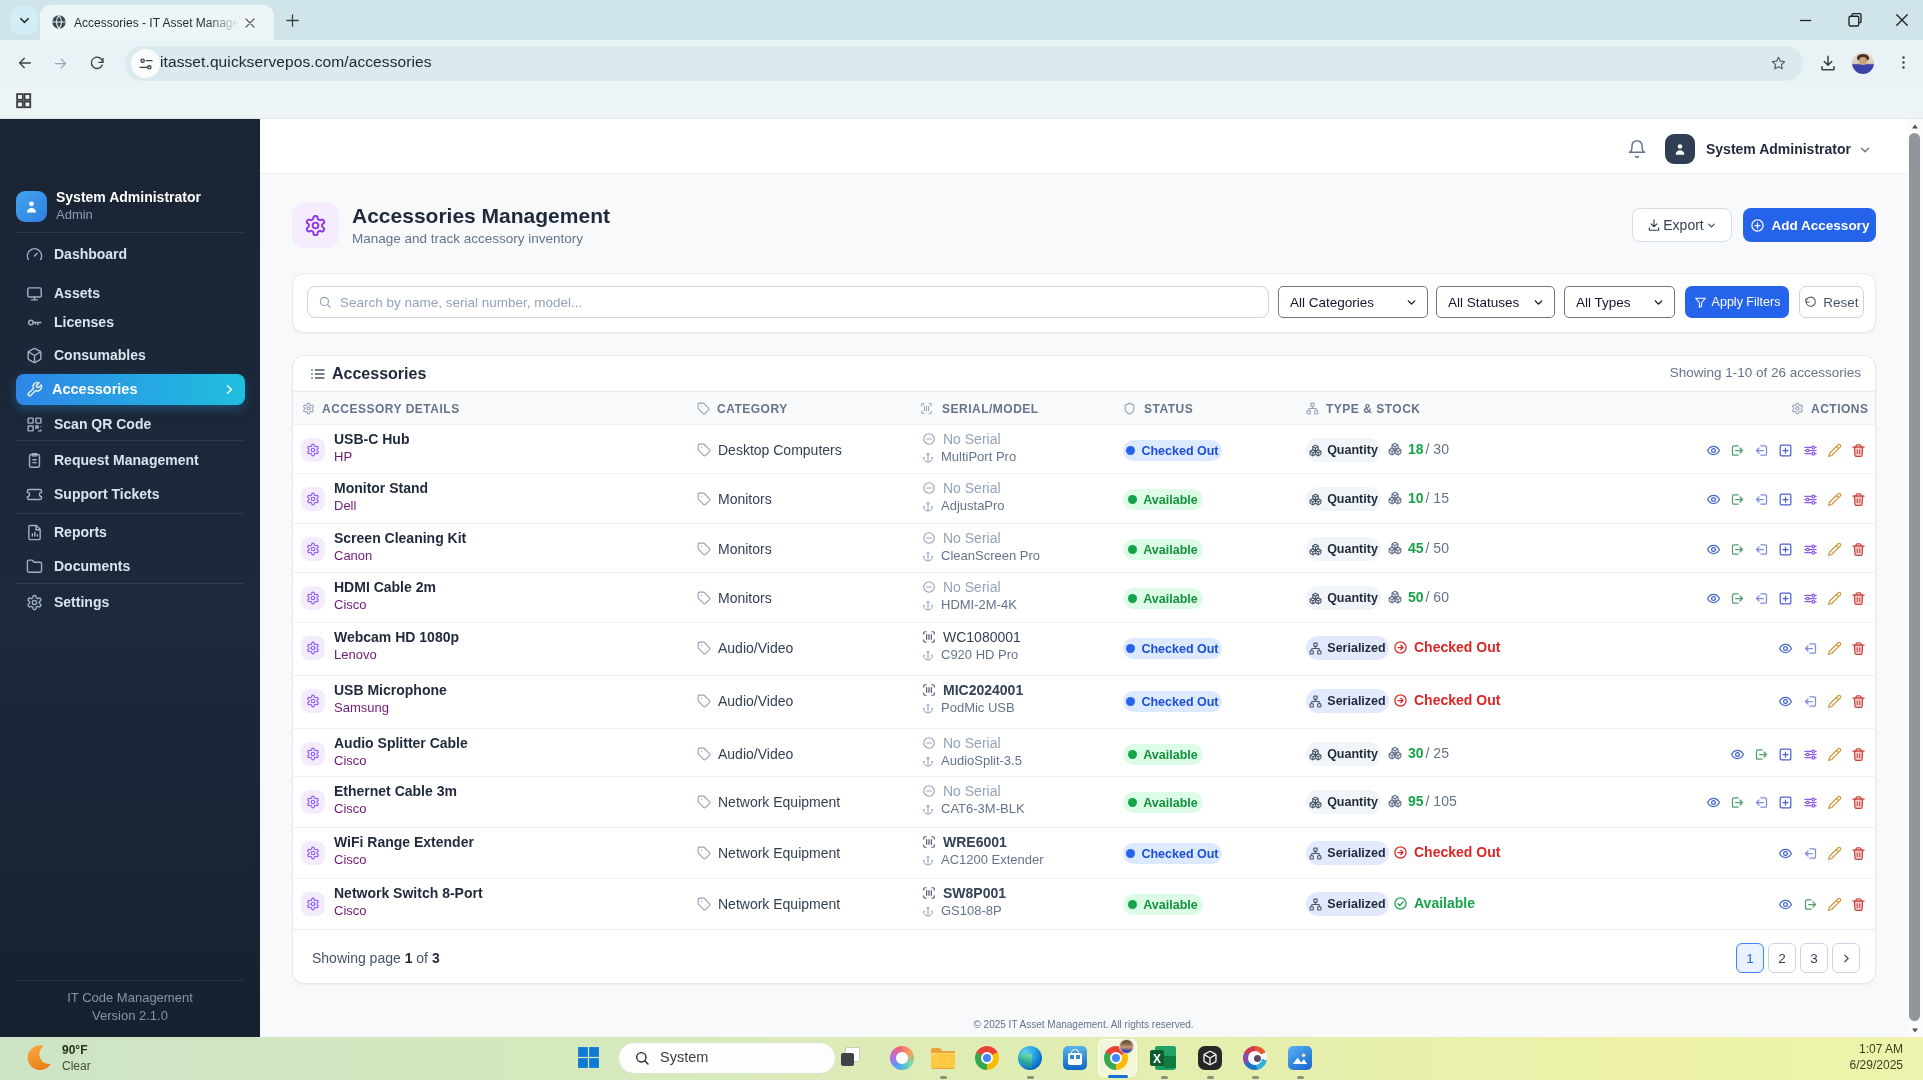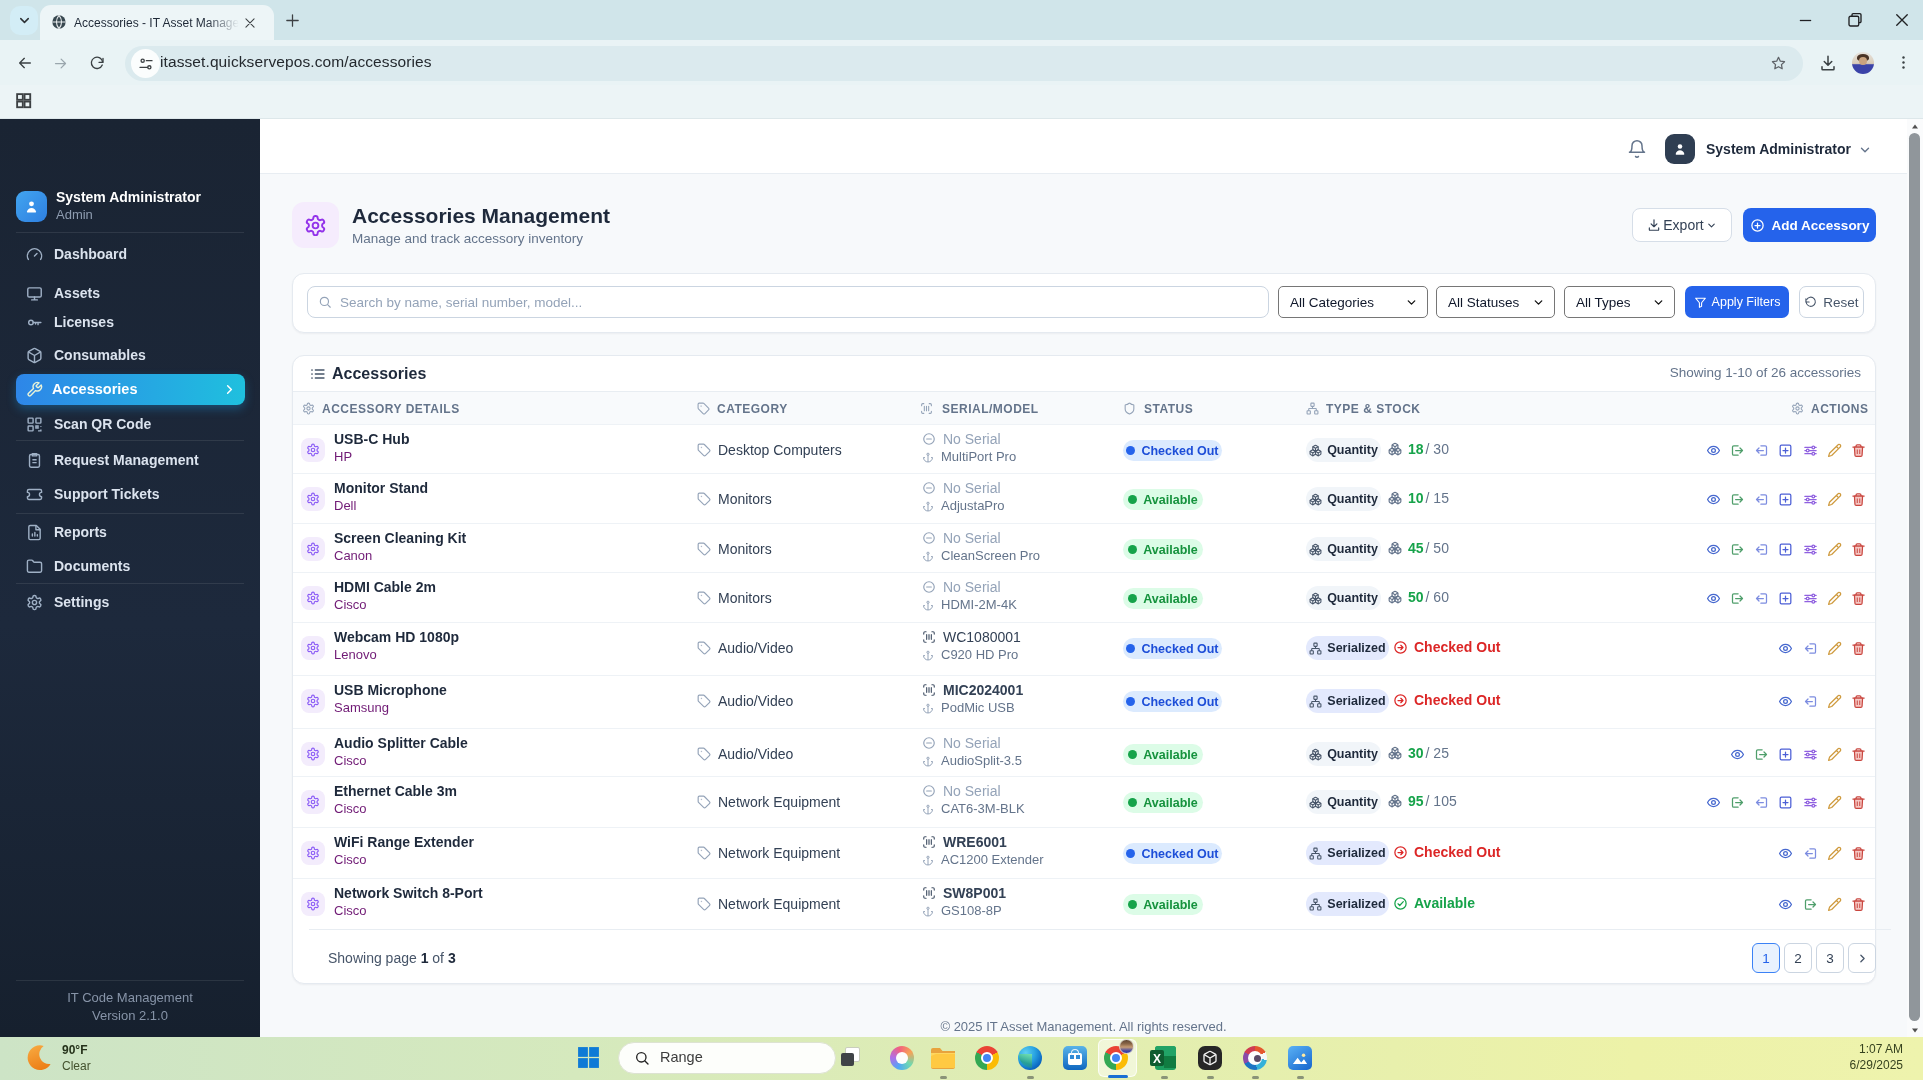"Showing page 1 of 3" div.abs { left: 16px -> 0 }
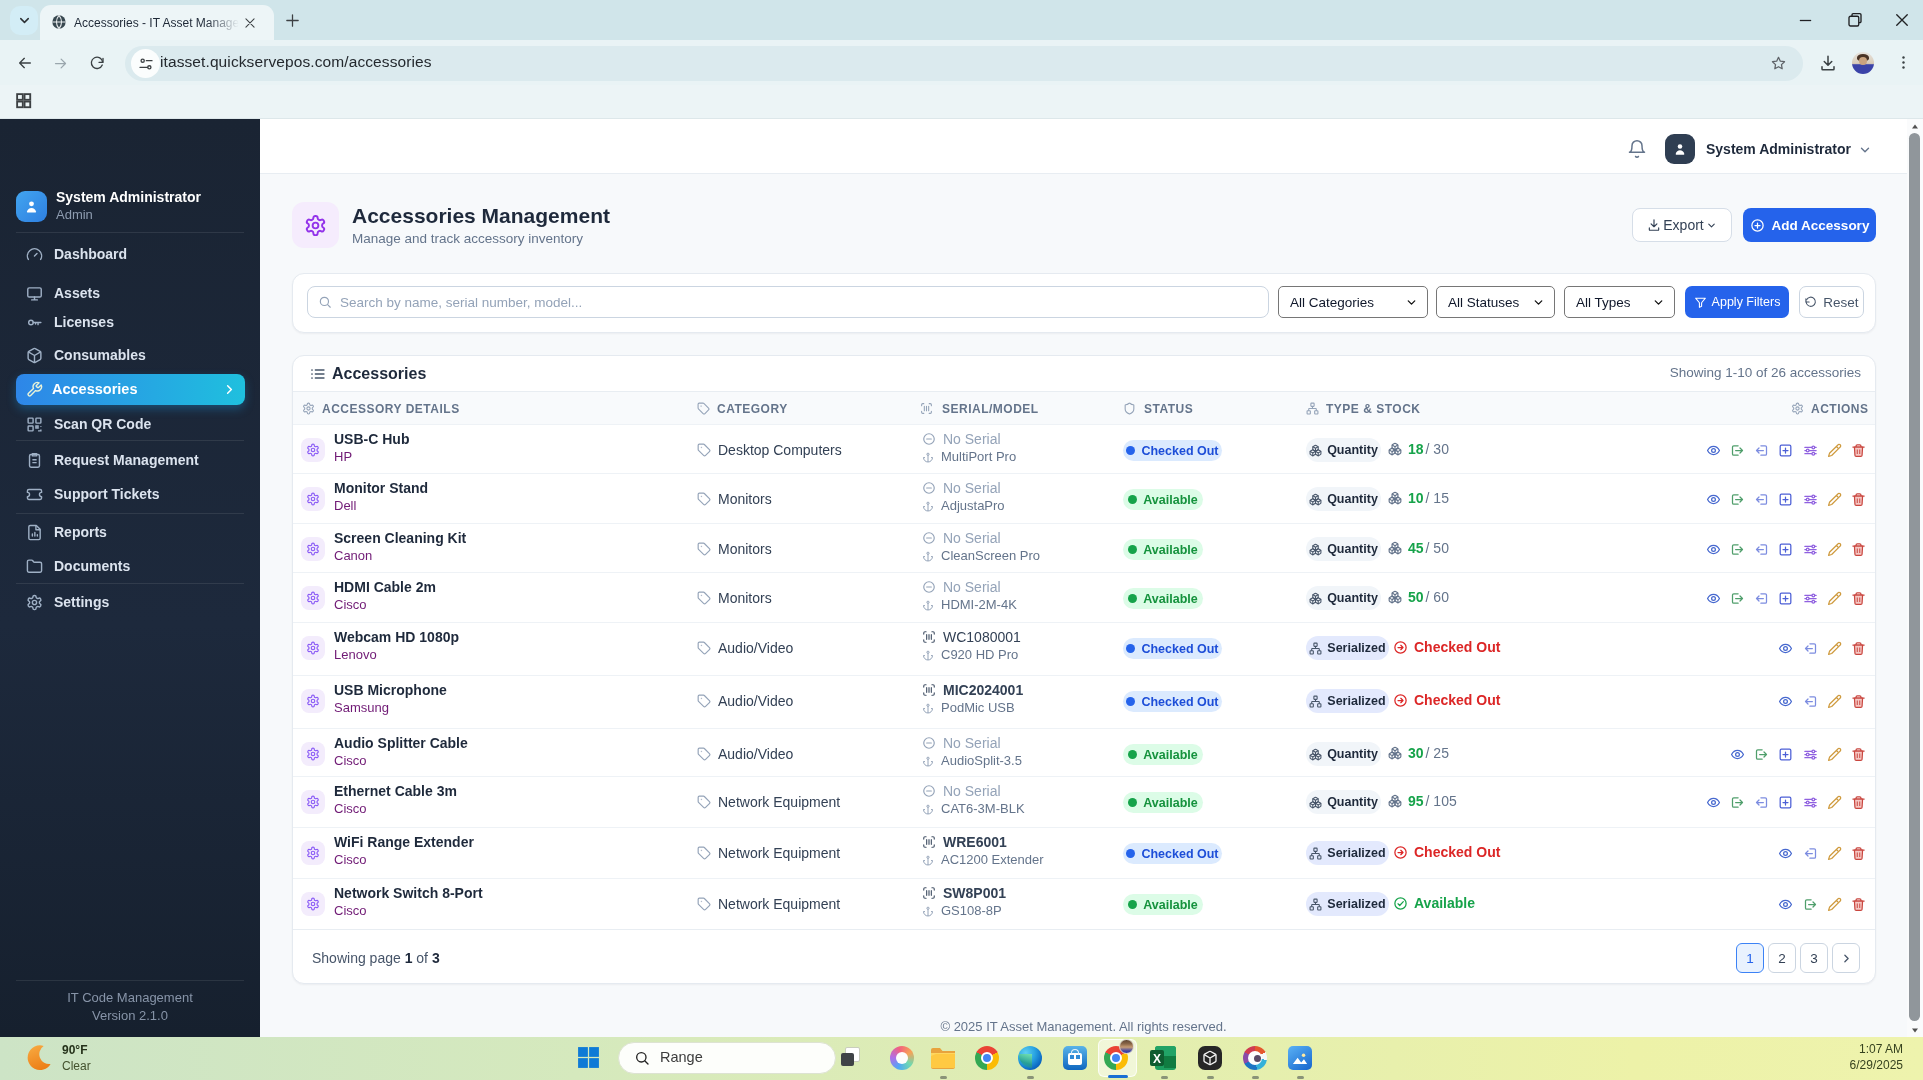"© 2025 IT Asset Management." div.abs { font-size: 13px -> 10px }
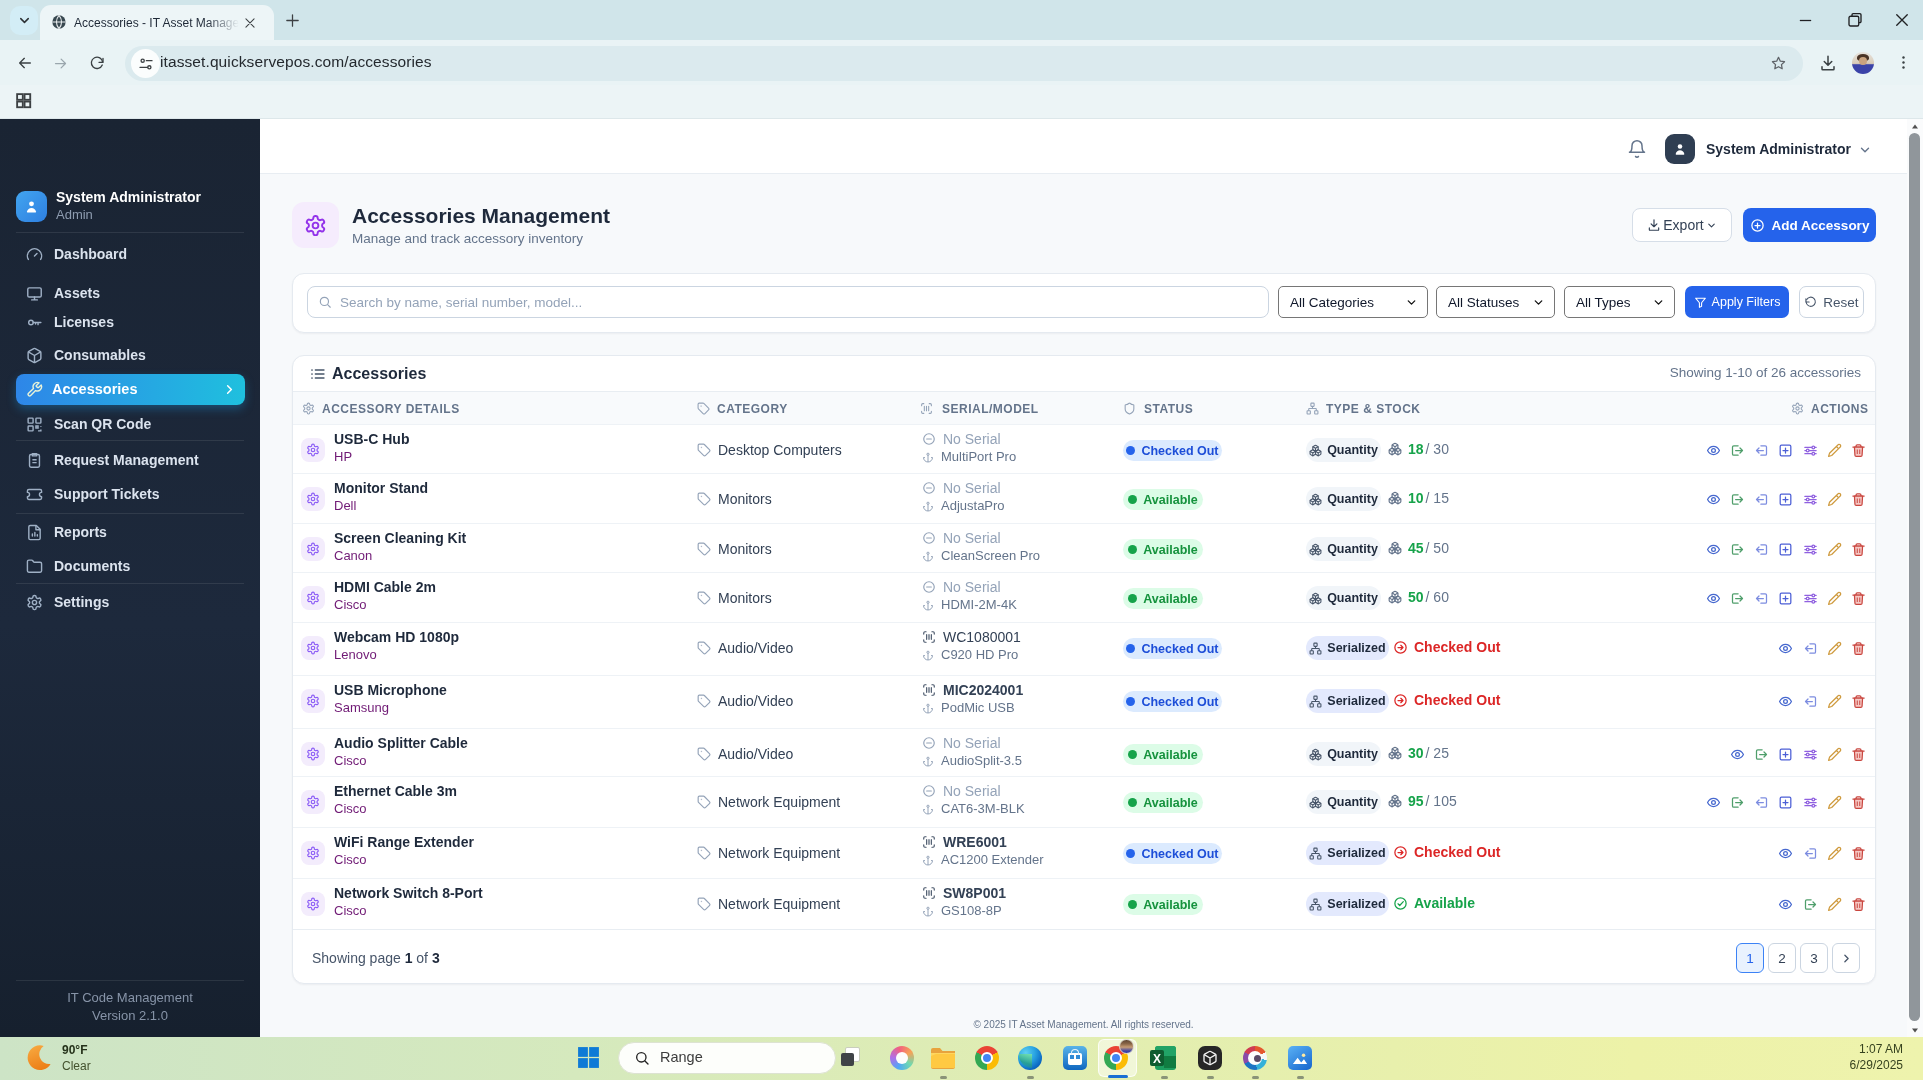"Range" div.abs { text: Range -> System }
